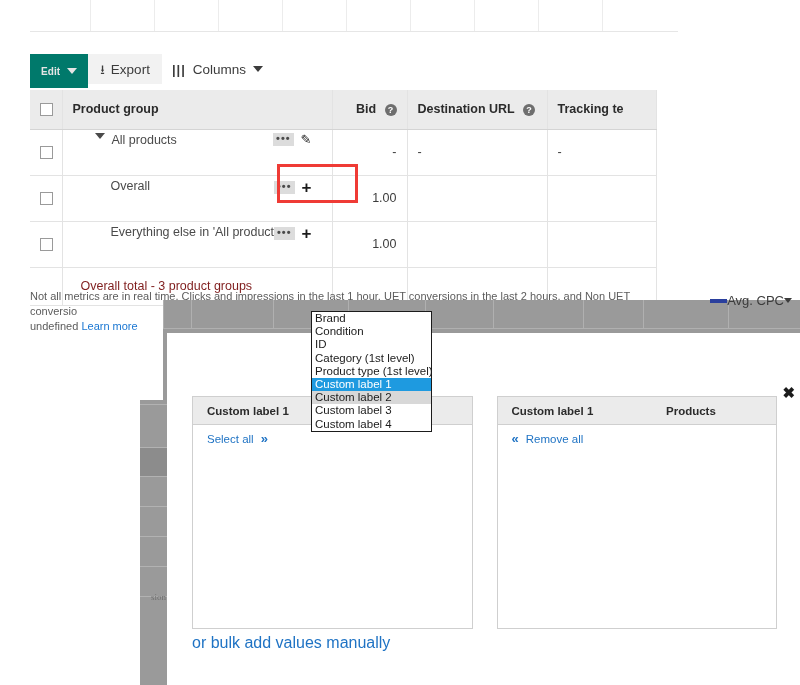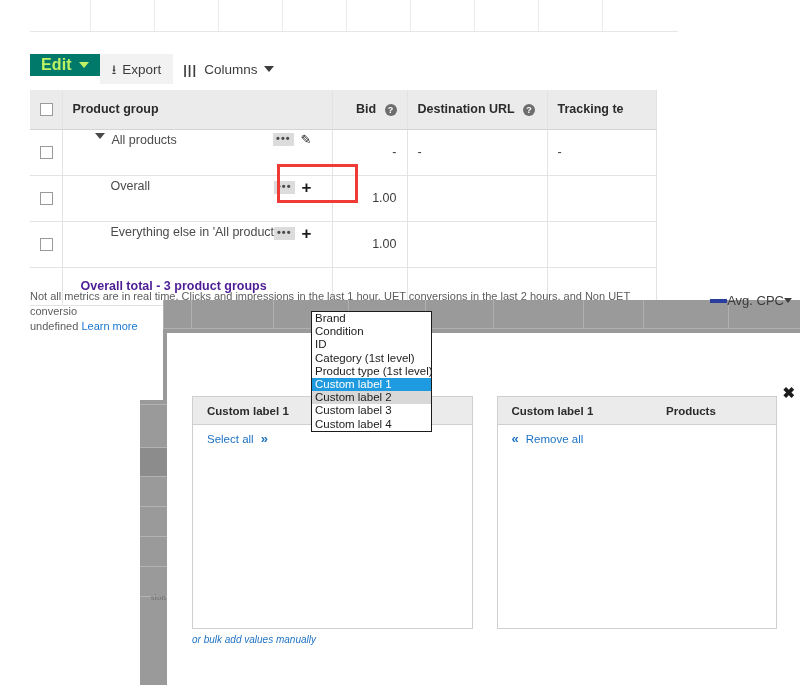"Edit" .btn-edit { color: #bef264 -> #e5e5e5; font-size: 16px -> 10px; height: 22px -> 34px }
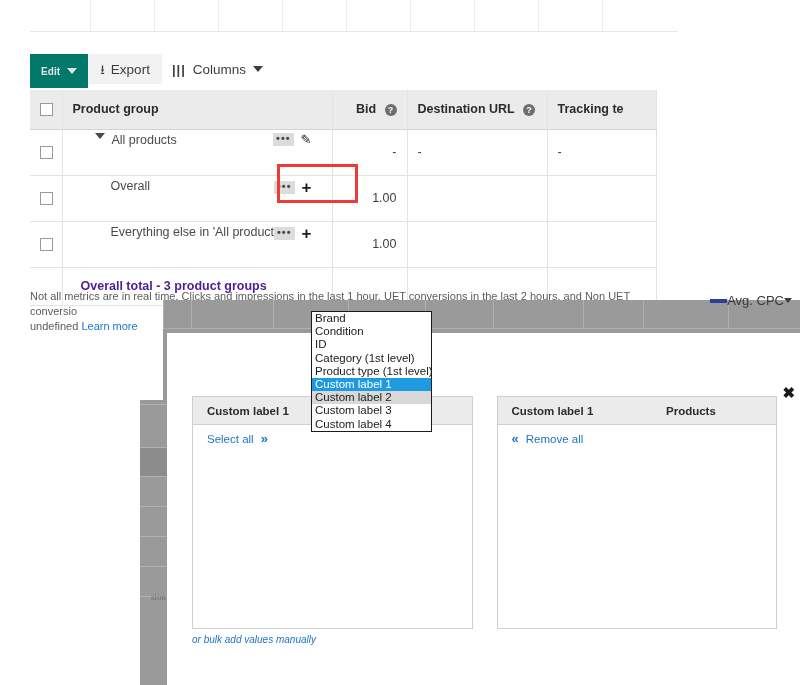"Overall total - 3 product" .total-row td { color: #4c1d95 -> #7f1d1d; font-weight: 700 -> 400 }
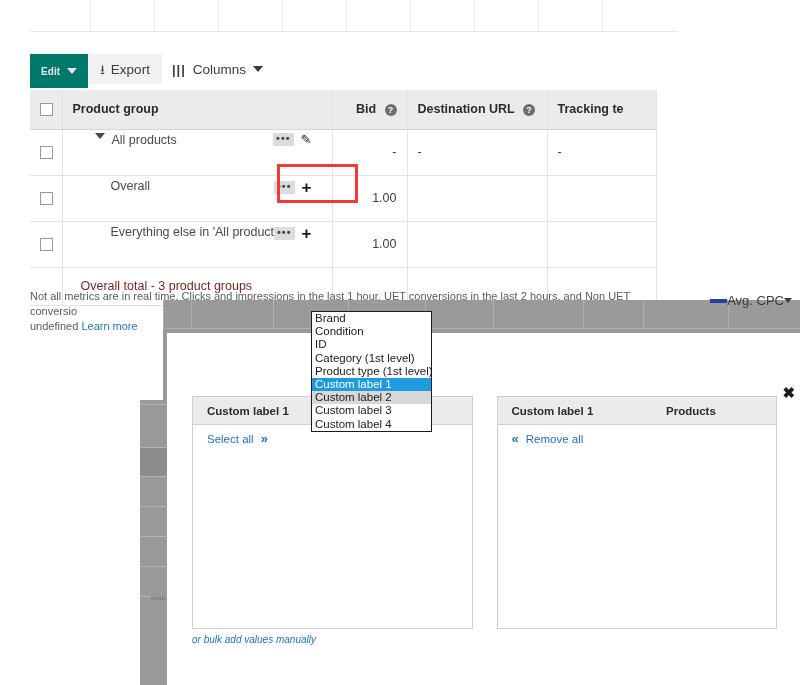"or bulk add values manually" .bulk-link { font-size: 10px -> 16px; font-style: italic -> none }
